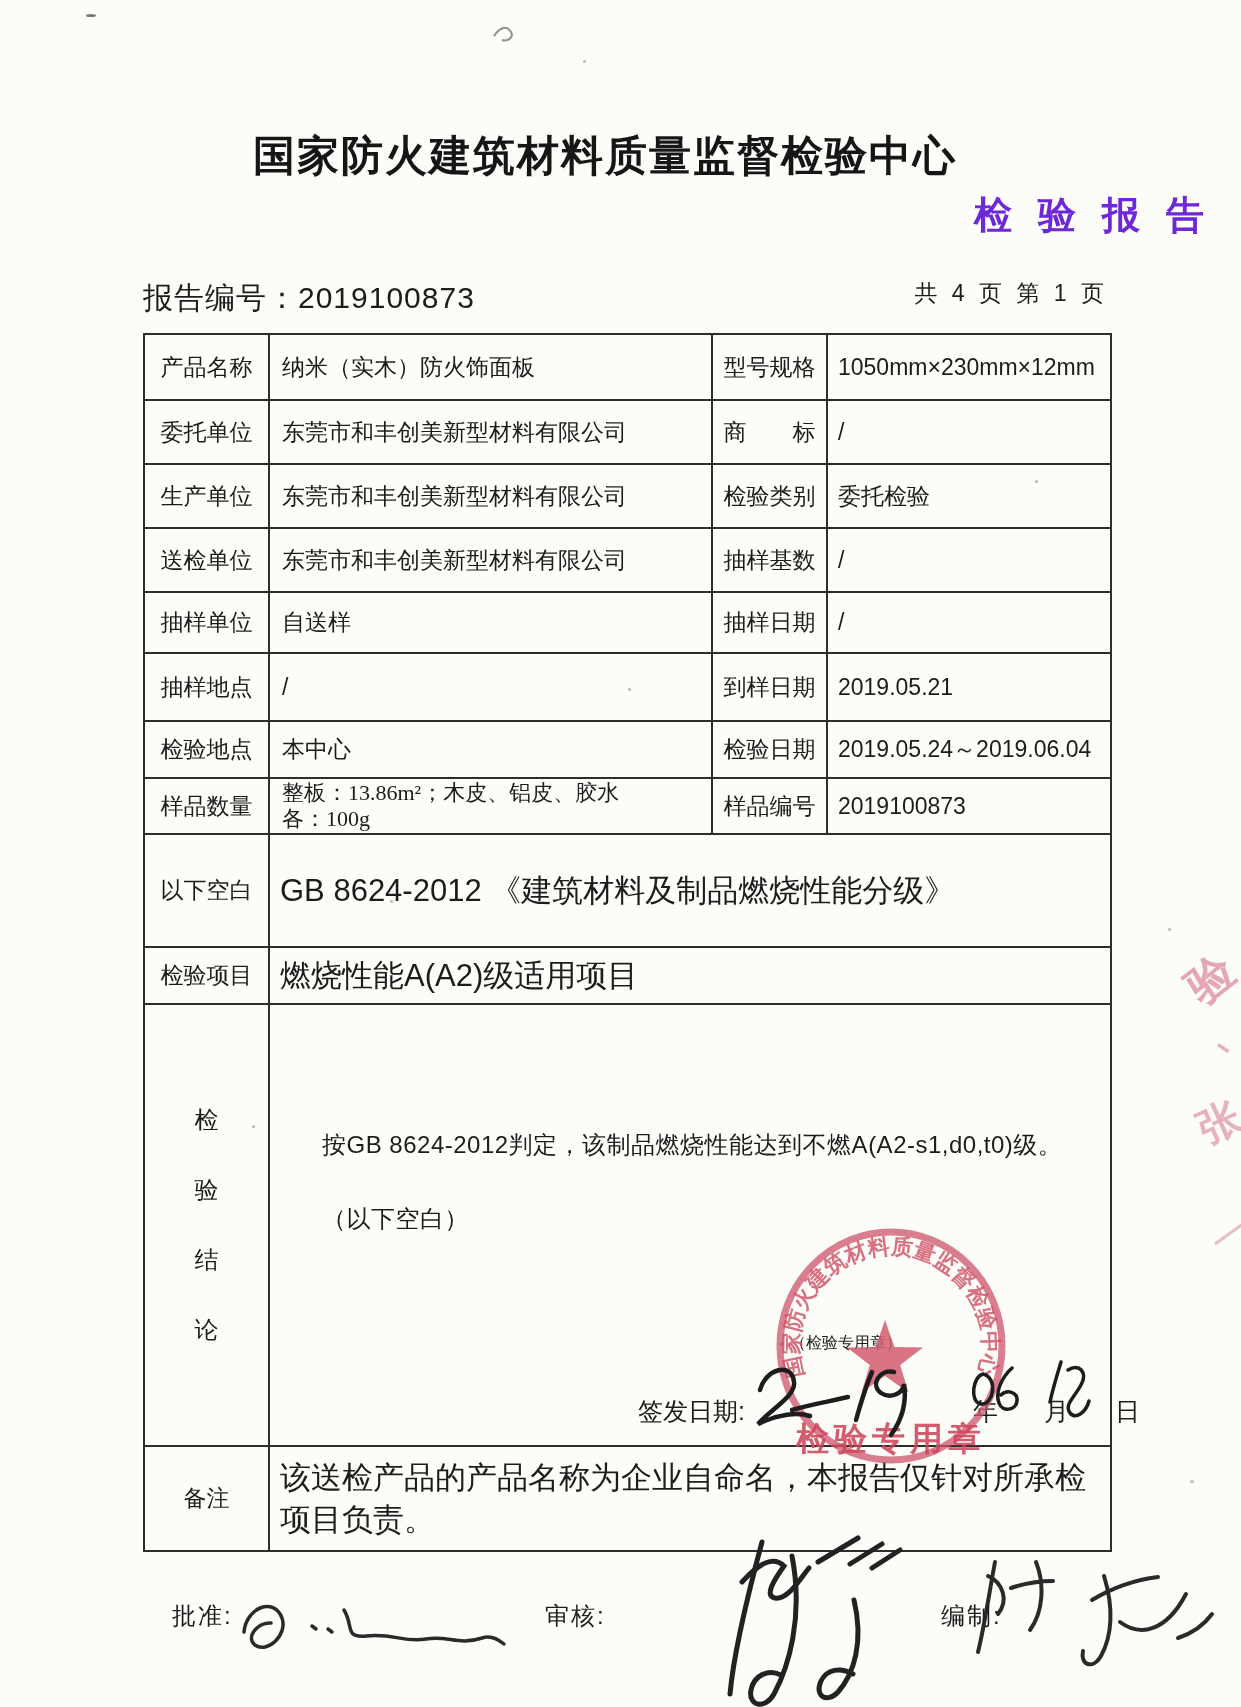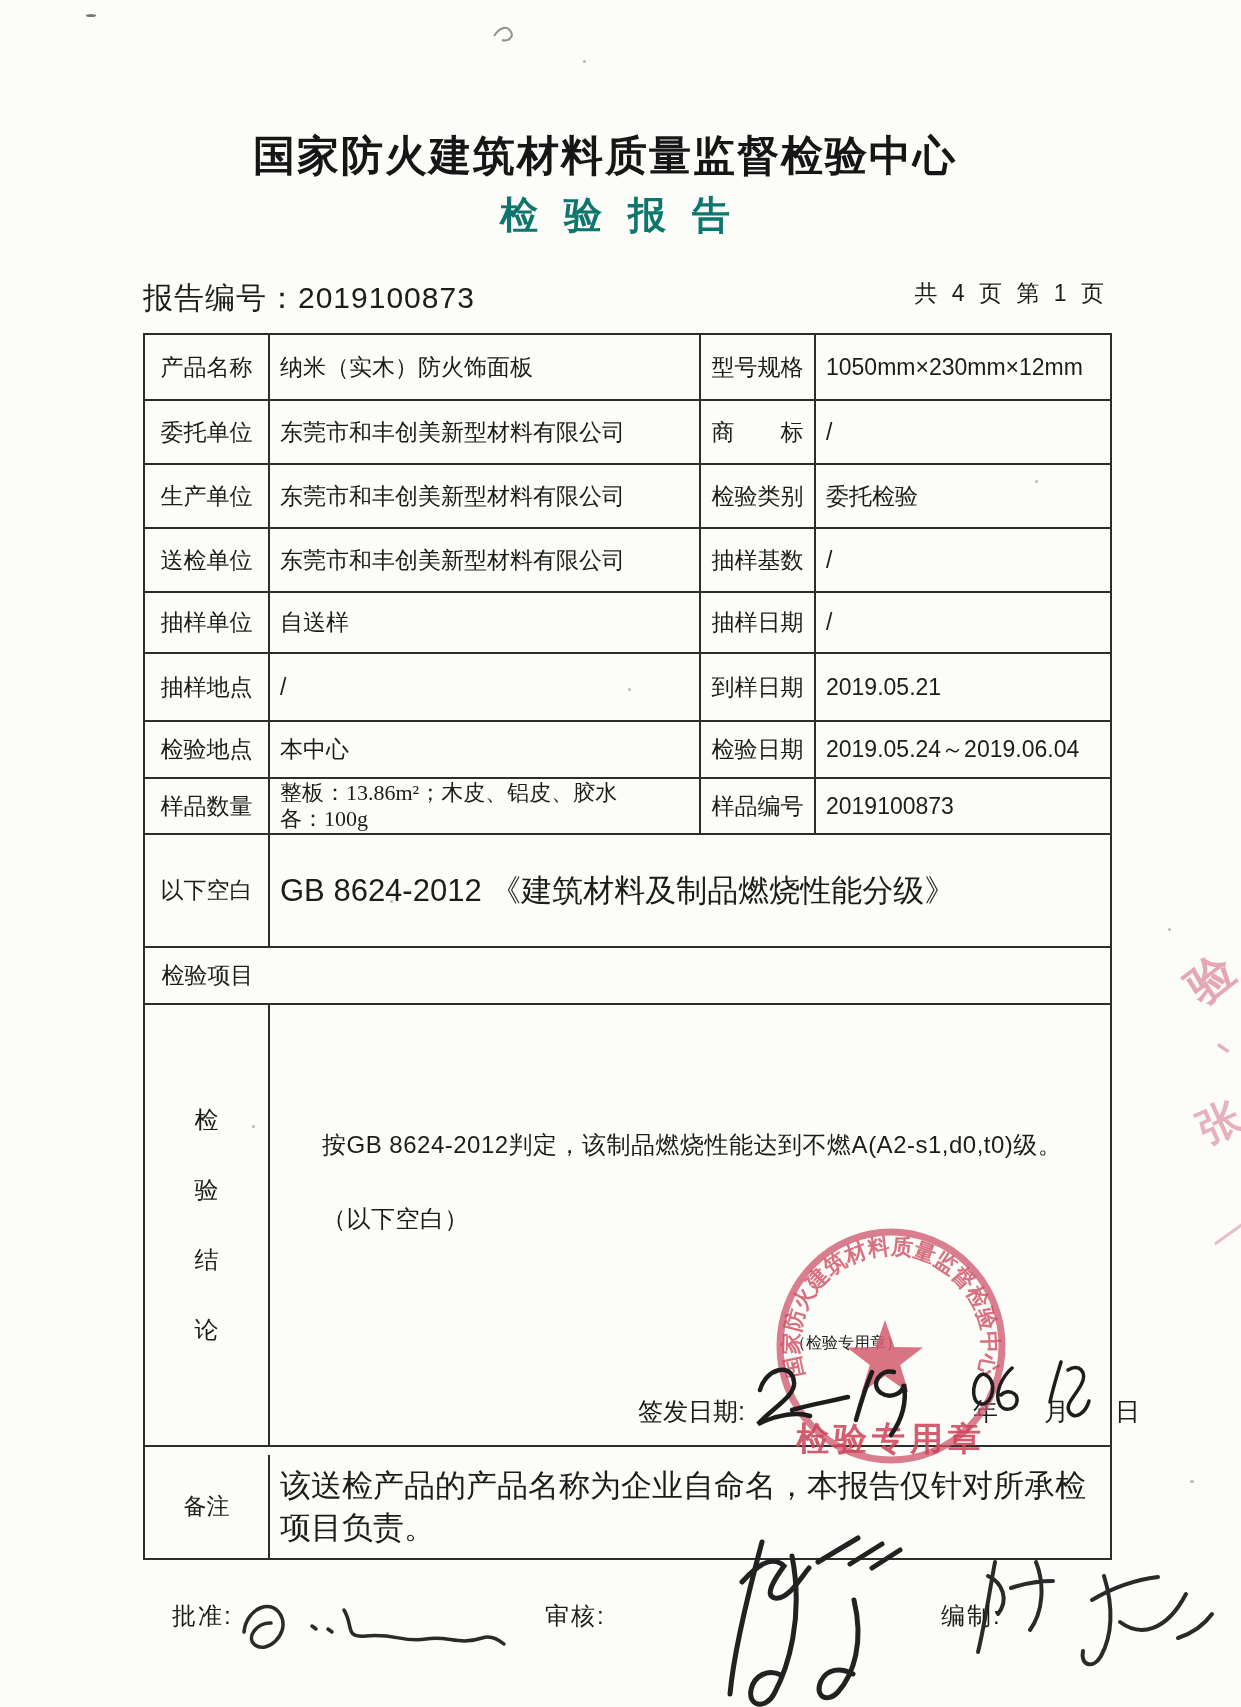"检验报告" .doc-title { color: #0f766e -> #6d28d9; text-align: center -> right }
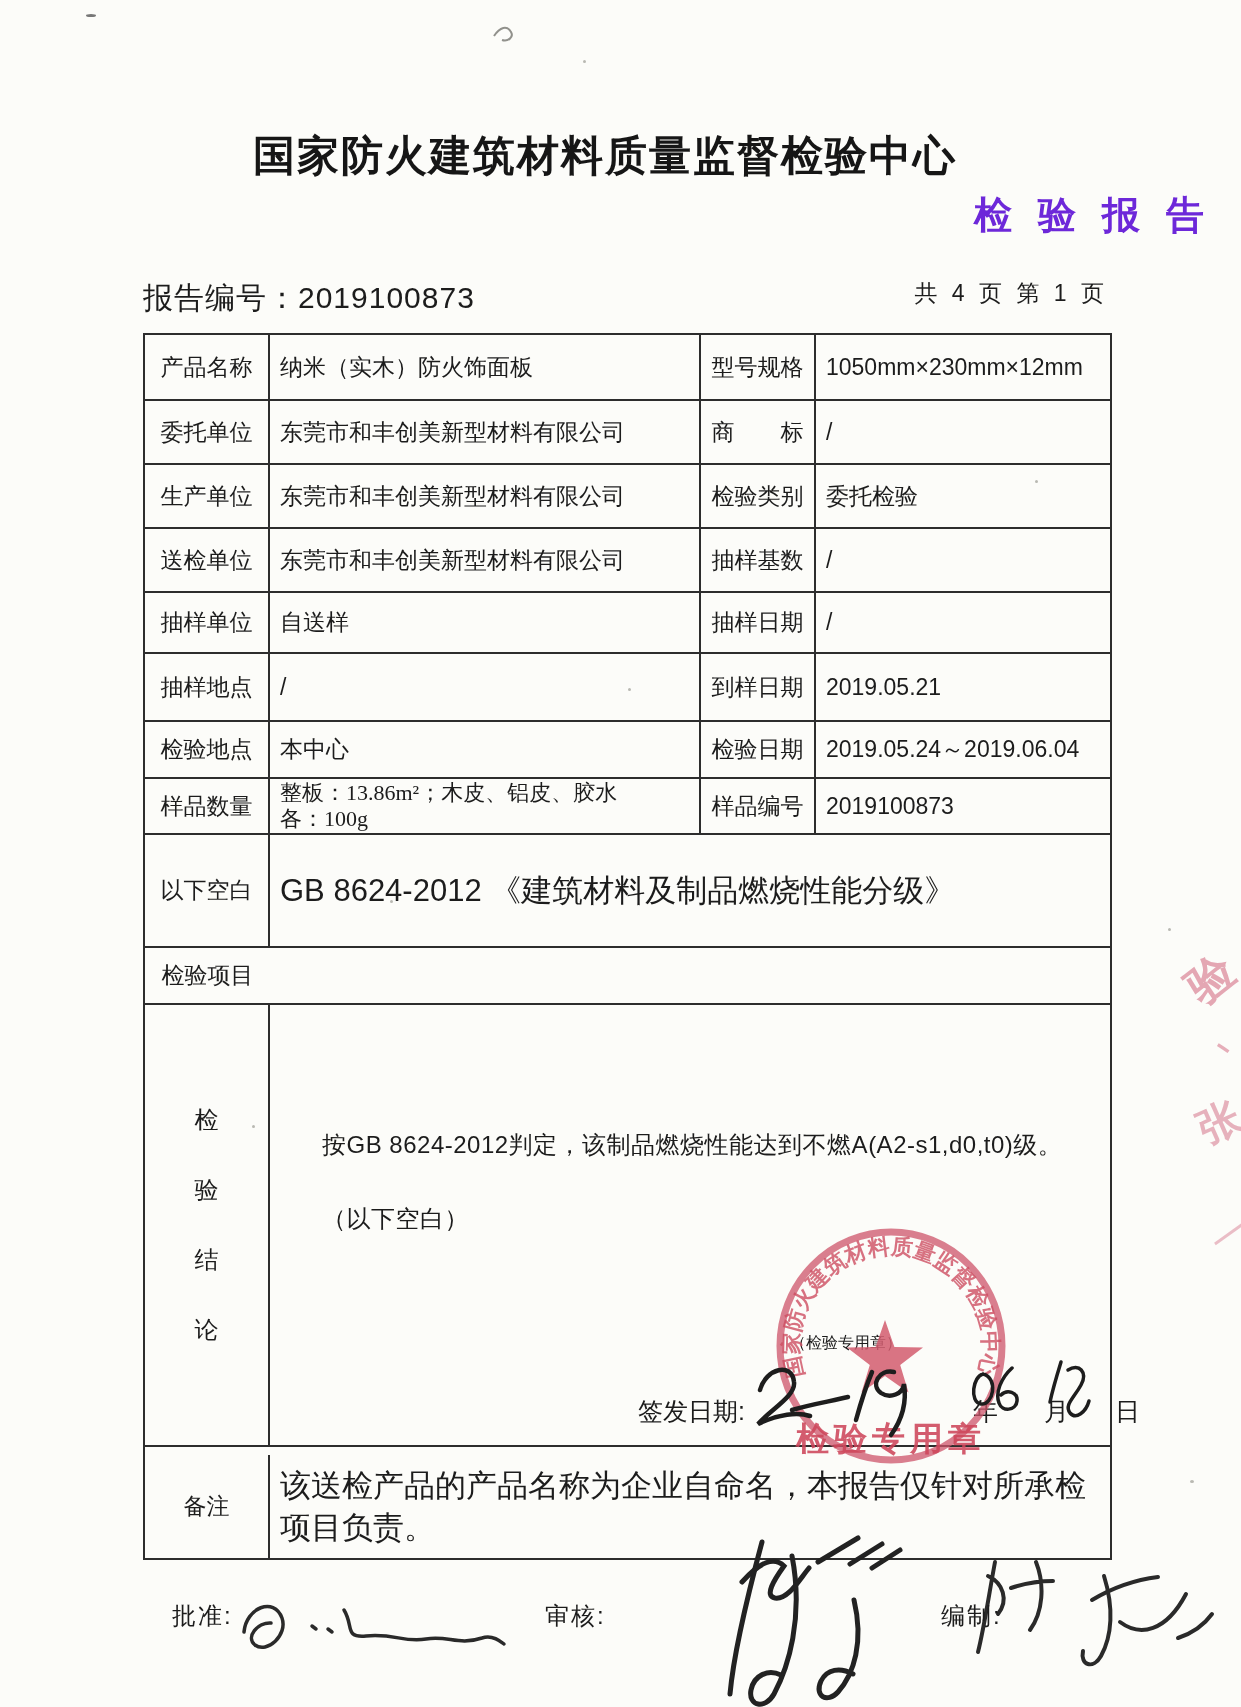"纳米（实木）防火饰面板" .c2 { margin-left: none -> 12px; padding-left: 10px -> none }
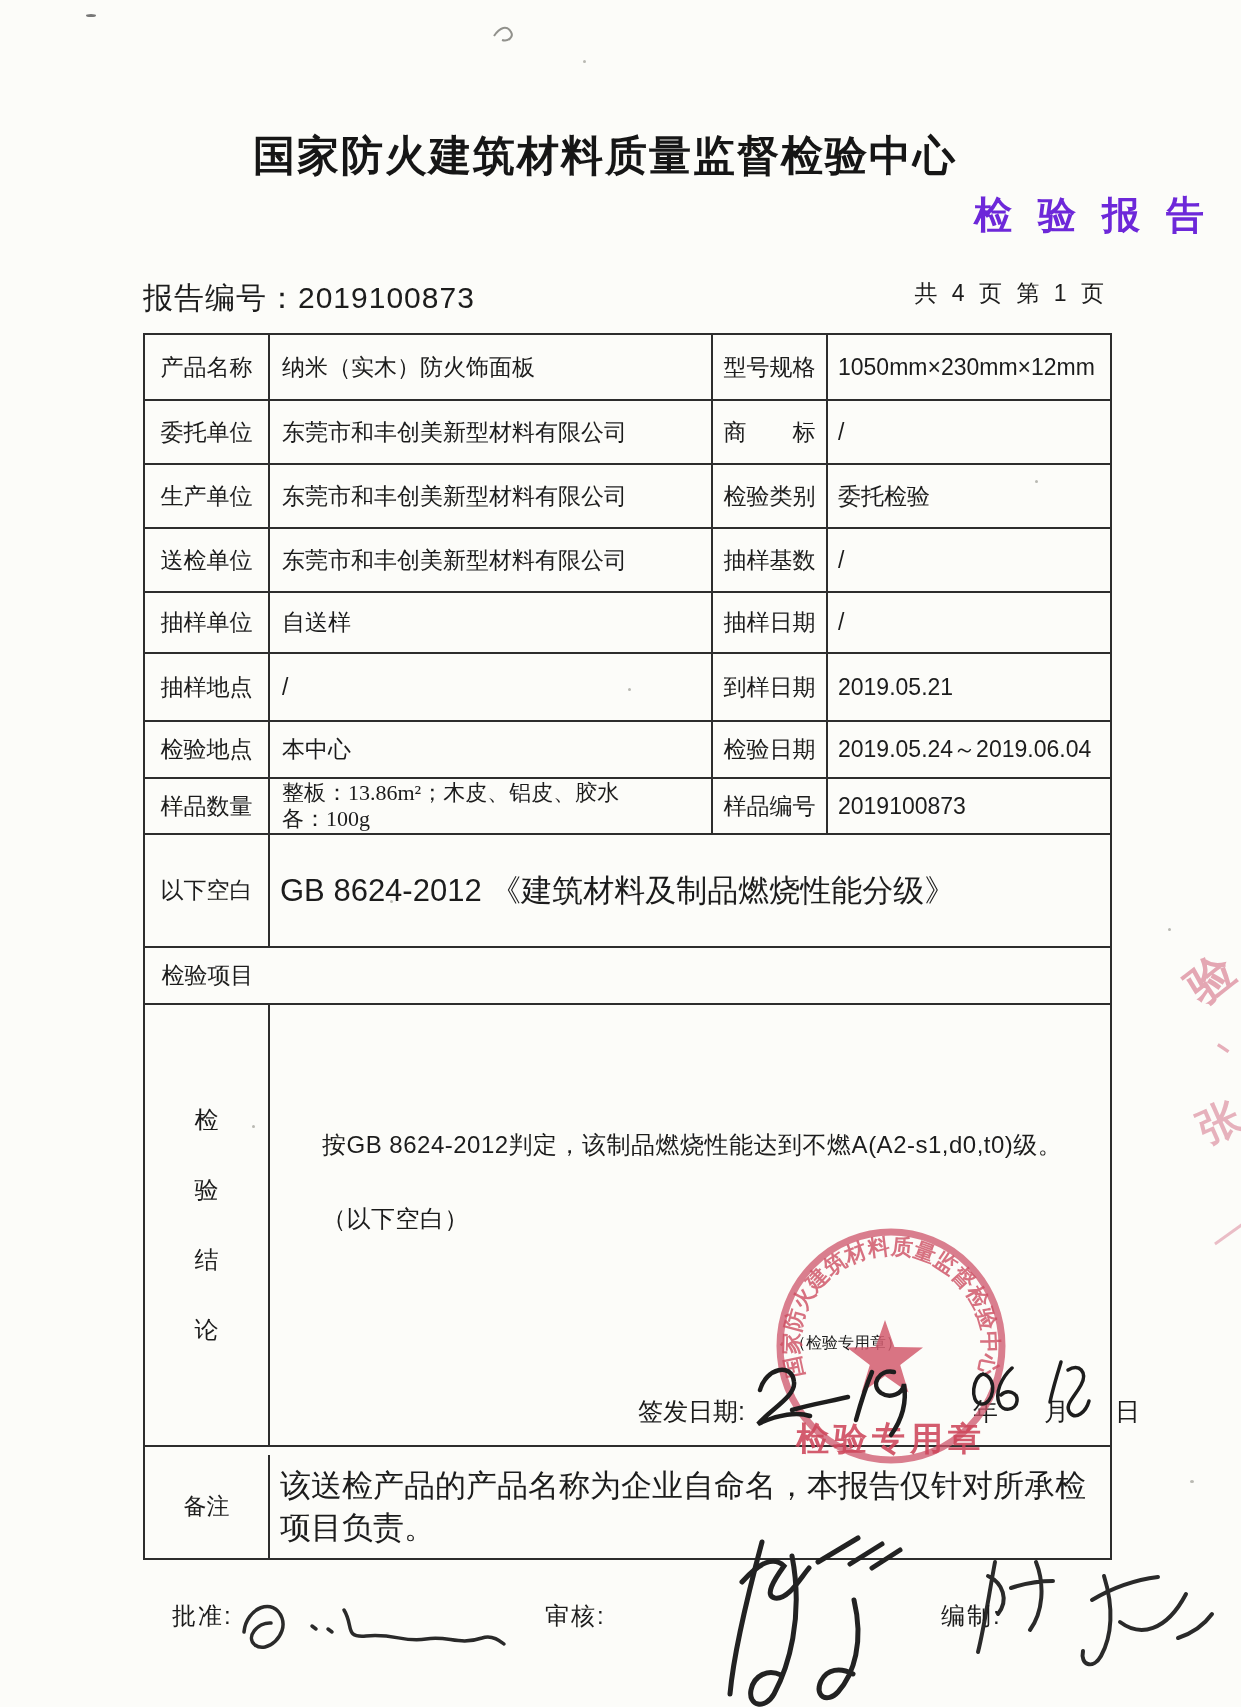"燃烧性能A(A2)级适用项目" div.td { html: none -> <div>燃烧性能A(A2)级适用项目</div> }
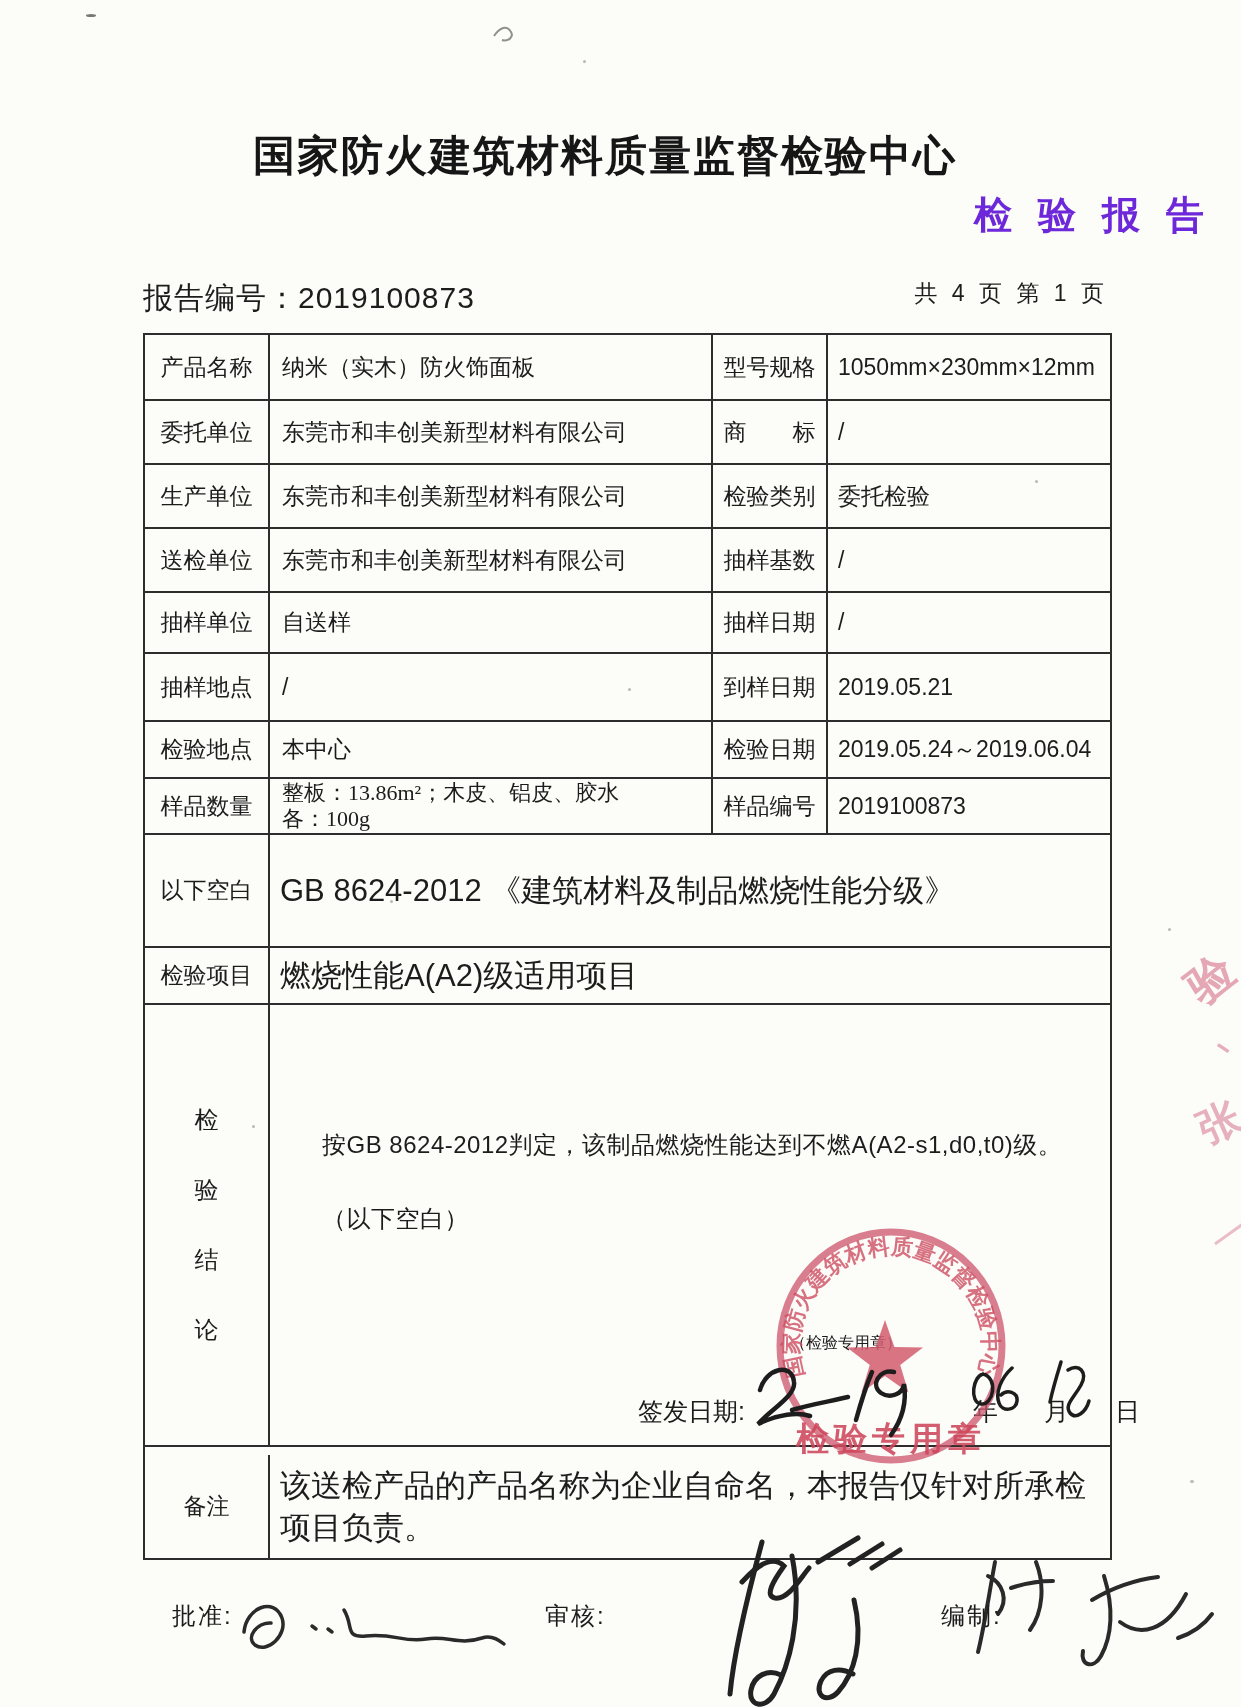"备注" .tr:last-child { margin-top: 8px -> none }
